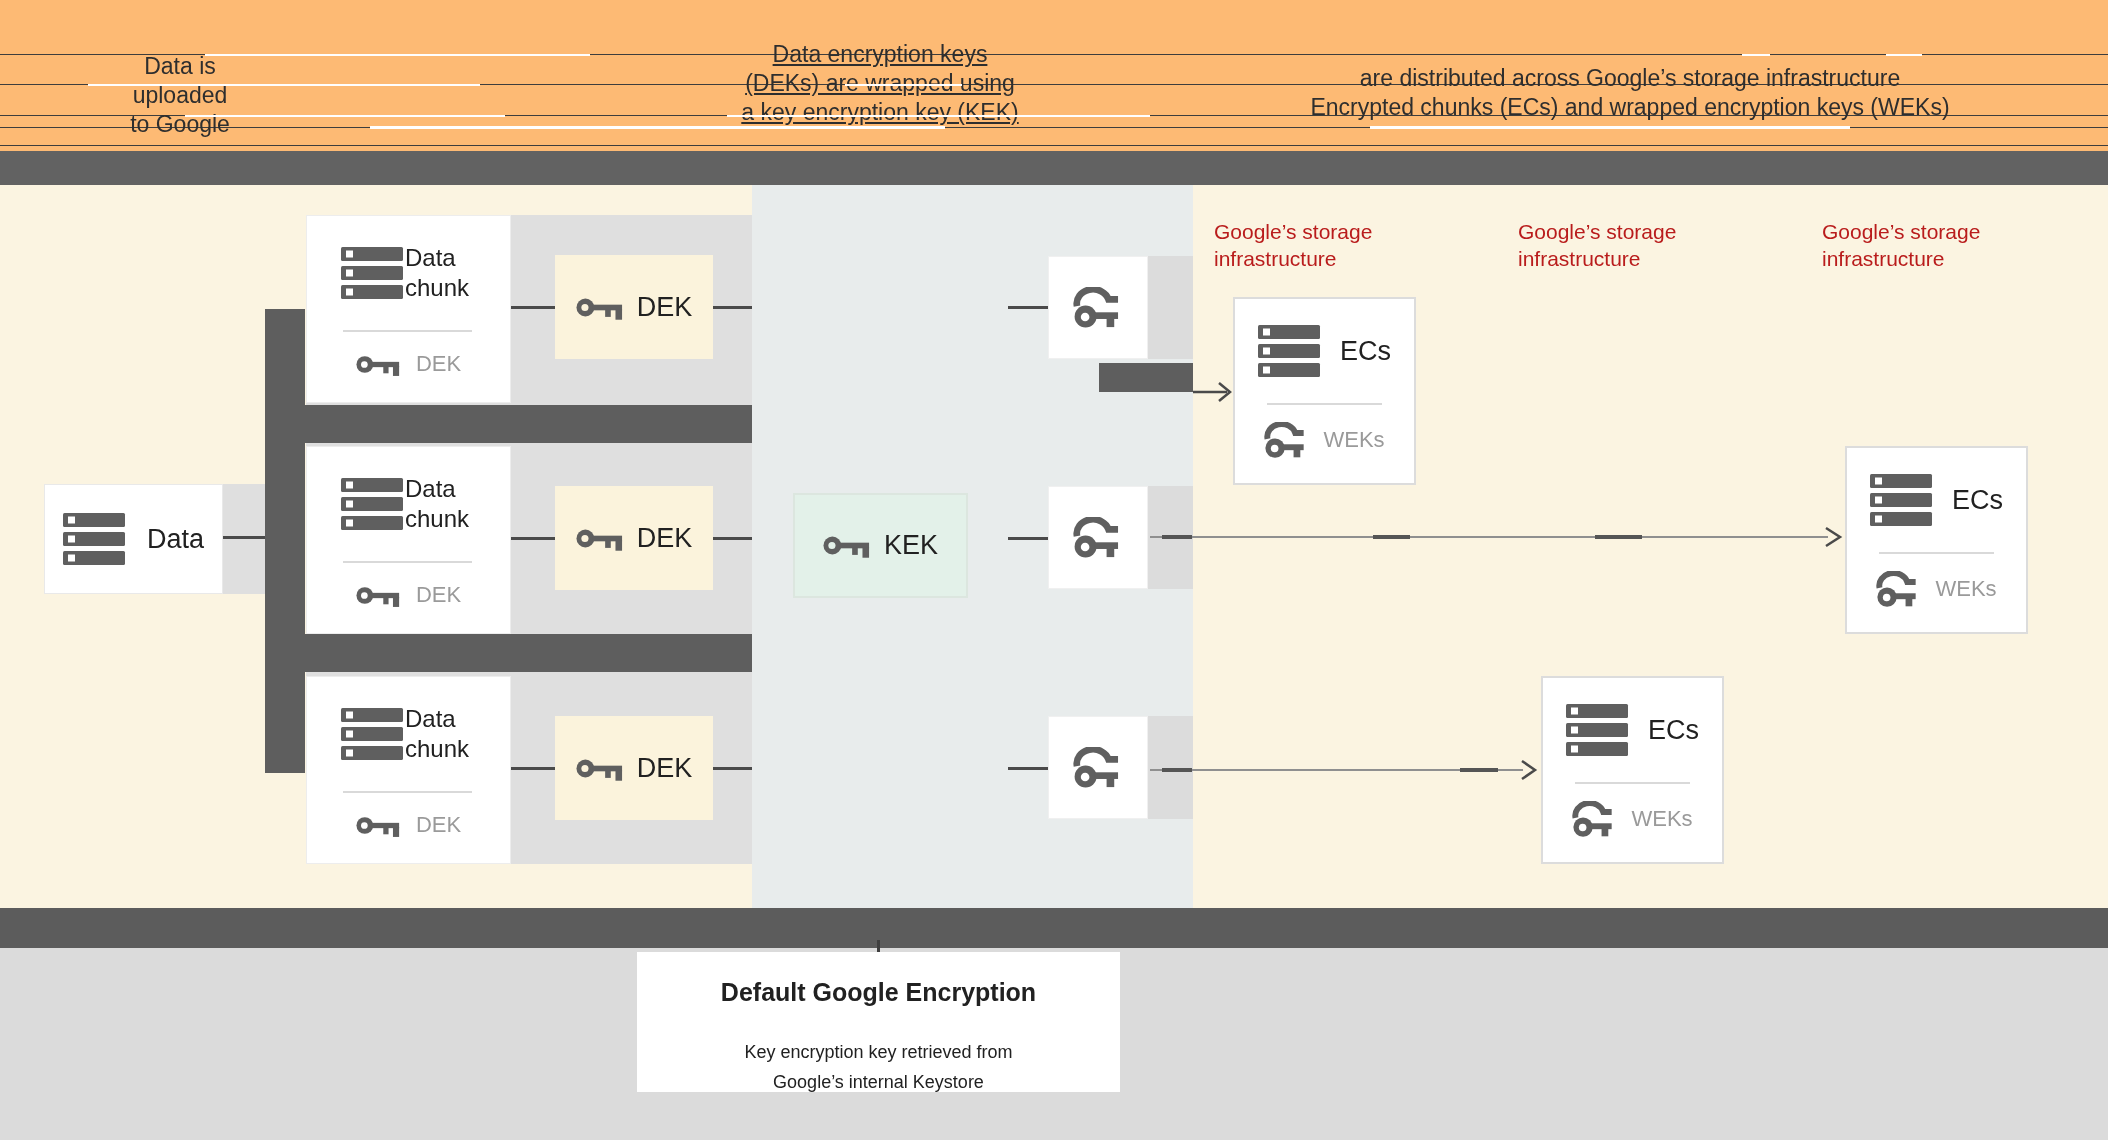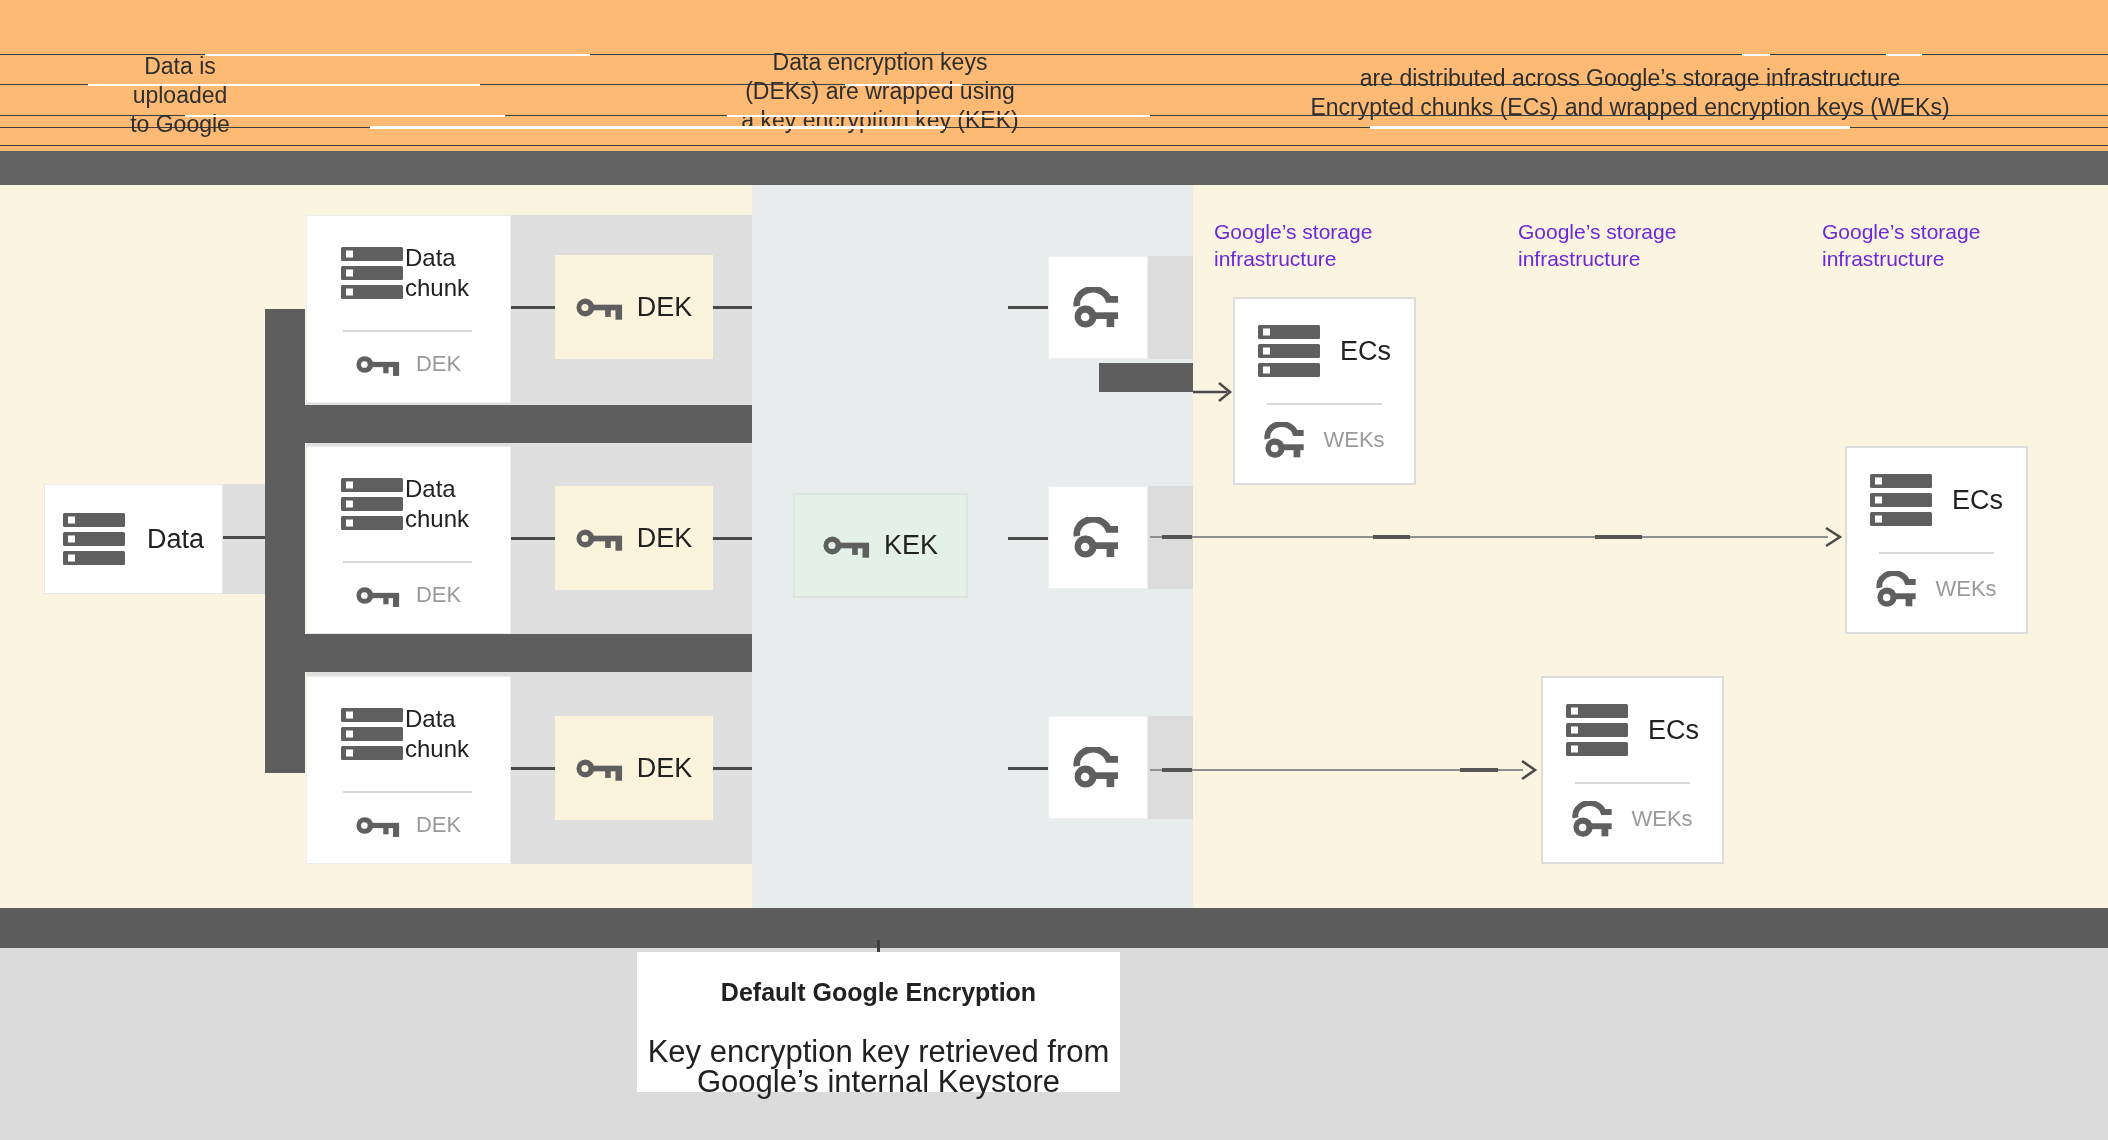"Data encryption keys" div.hdr-step { text-decoration: none -> underline; top: 48px -> 40px }
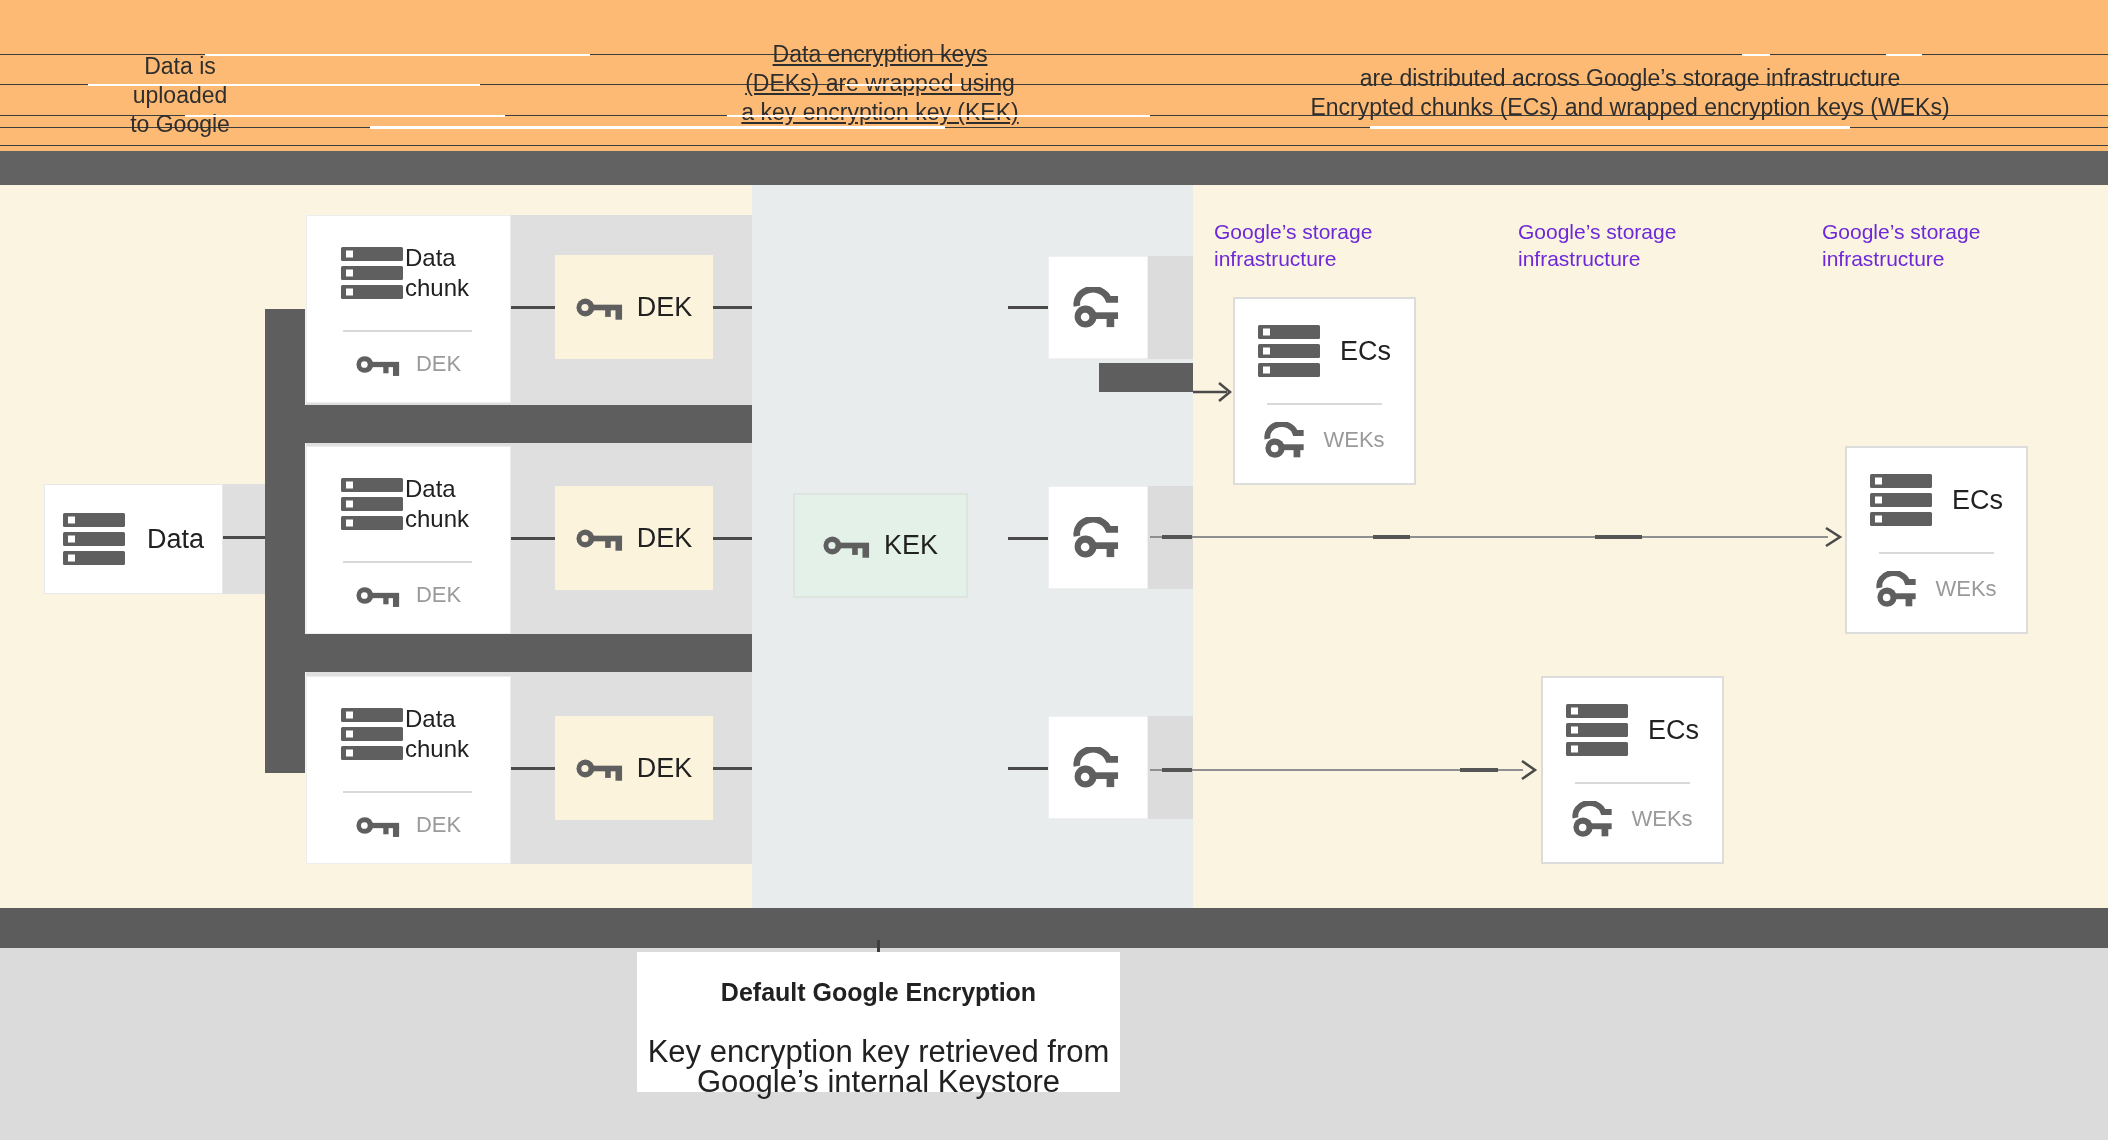"Google’s storage infrastructure" .storage { color: #6d28d9 -> #b91c1c }
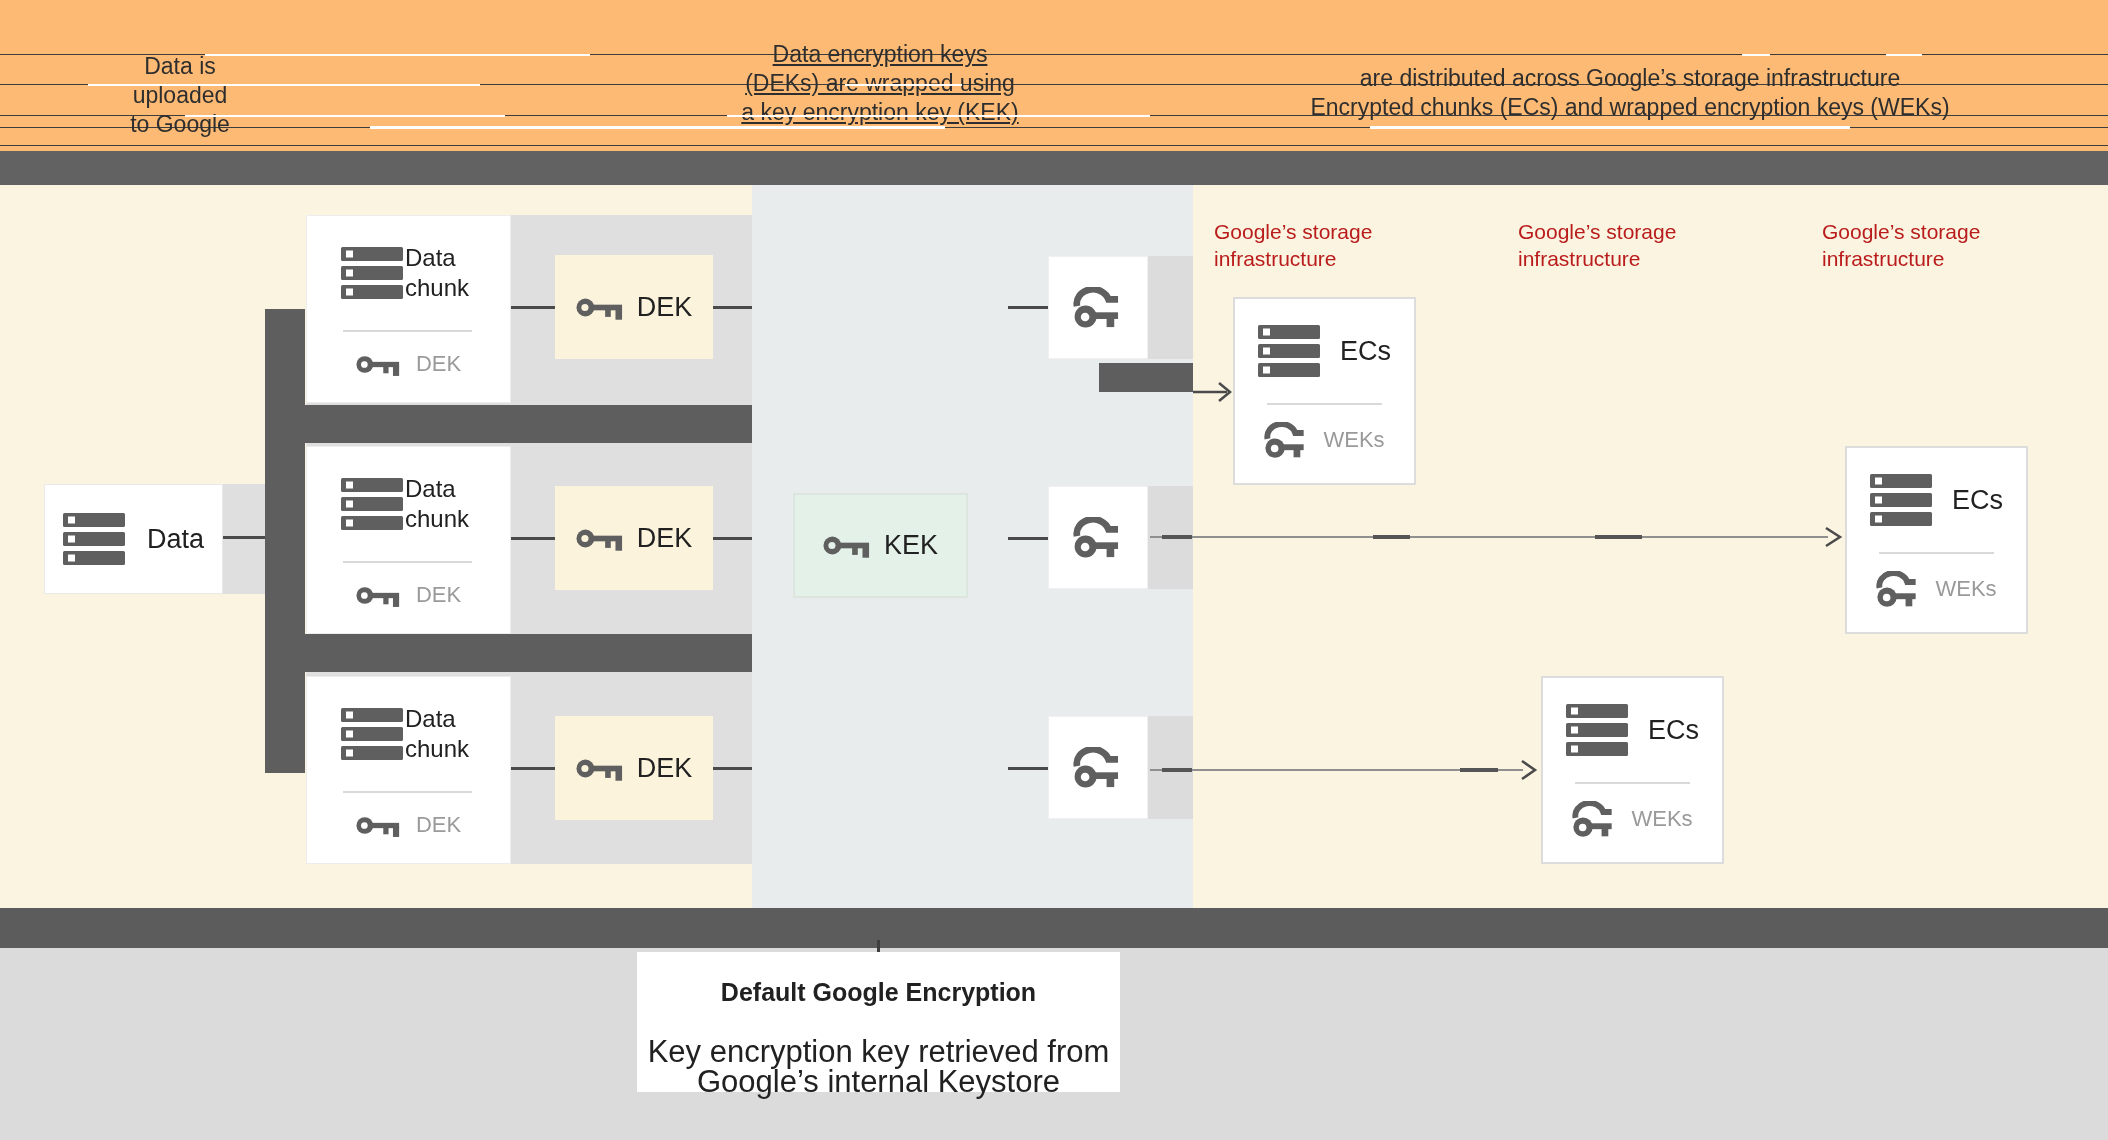"Key encryption key retrieved from" .cap-body { font-size: 31px -> 18px }
